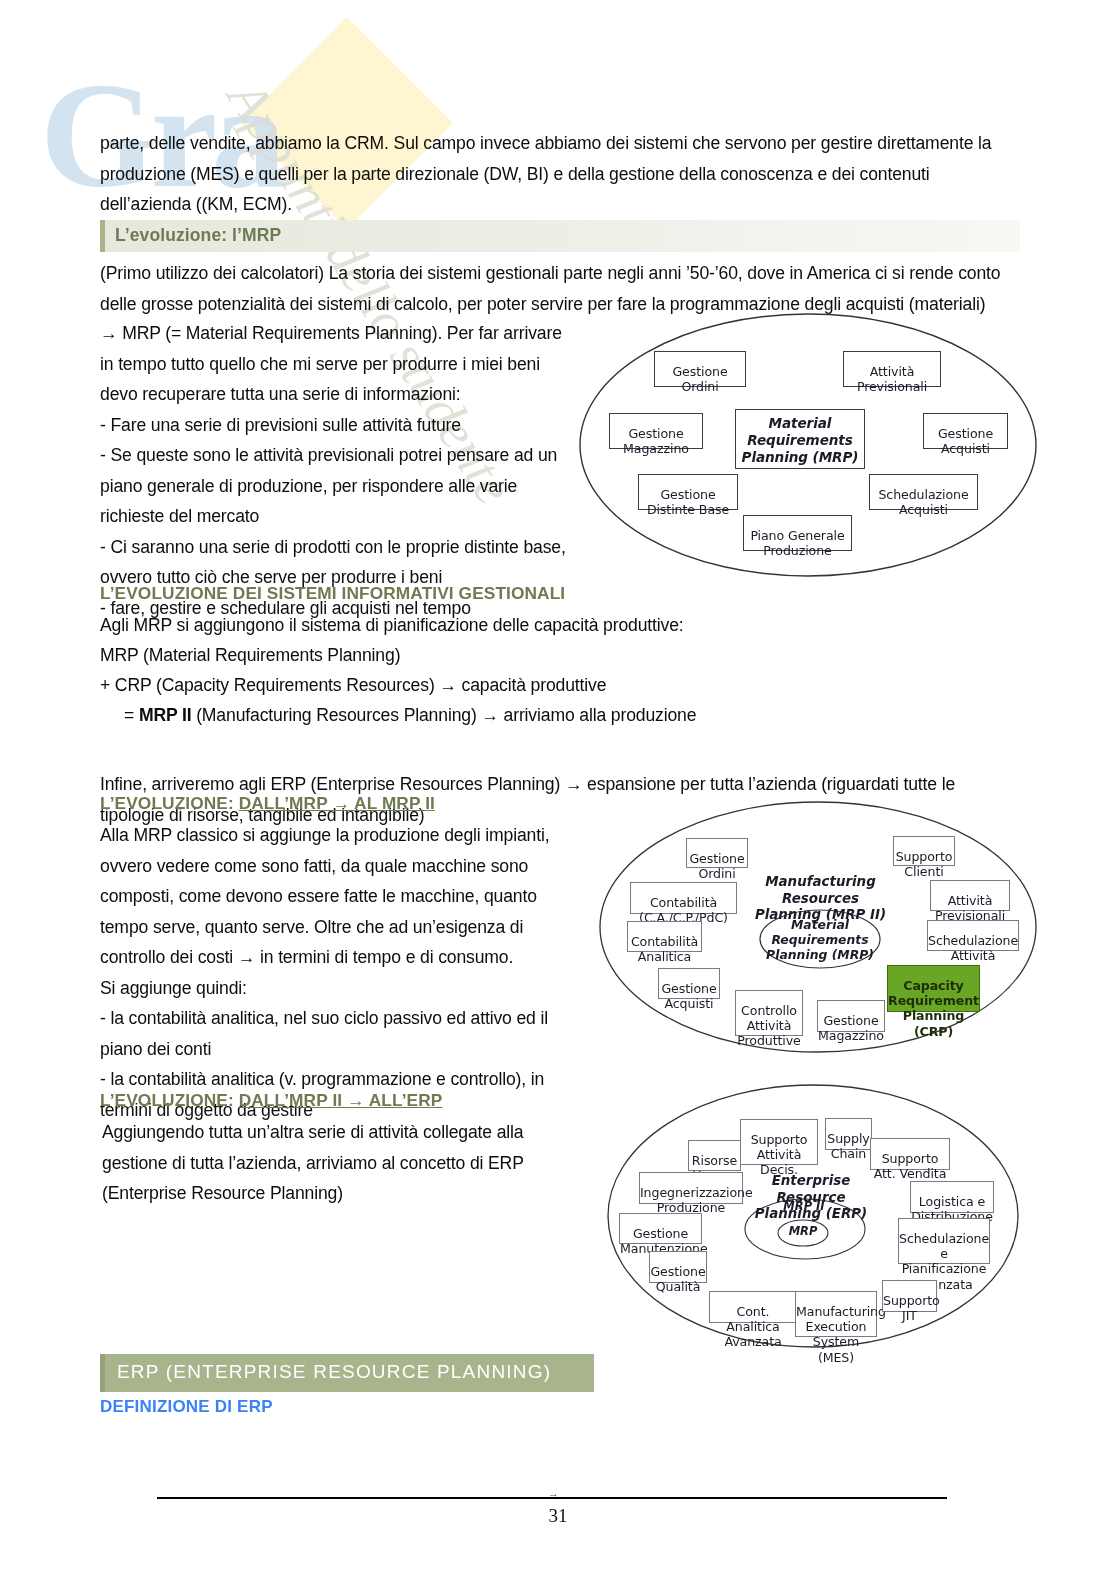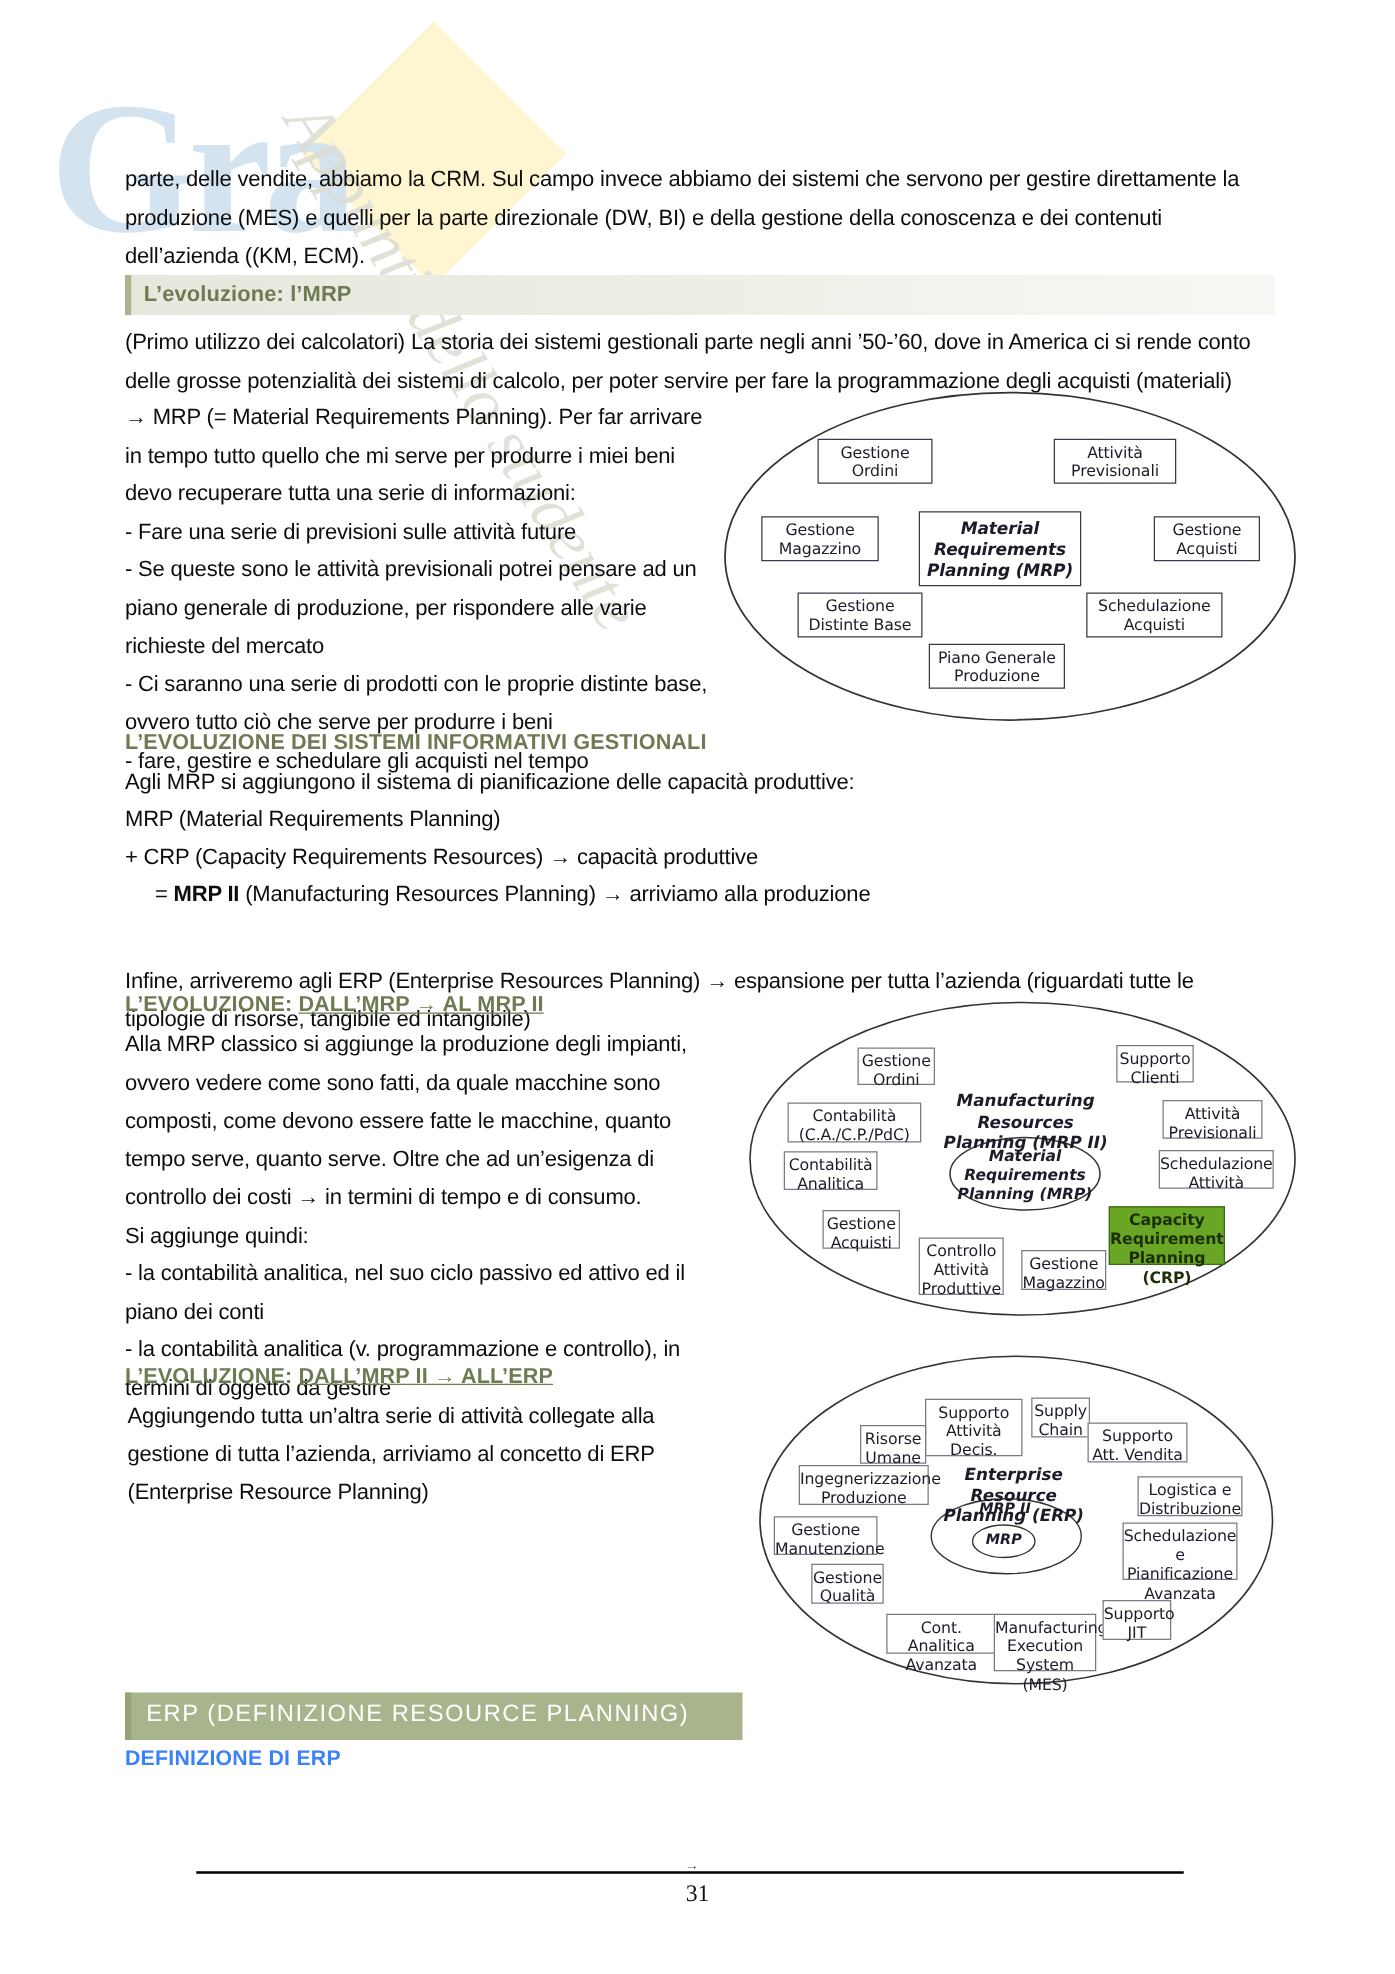"Gestione" .dbox { padding-top: 2px -> 12px }
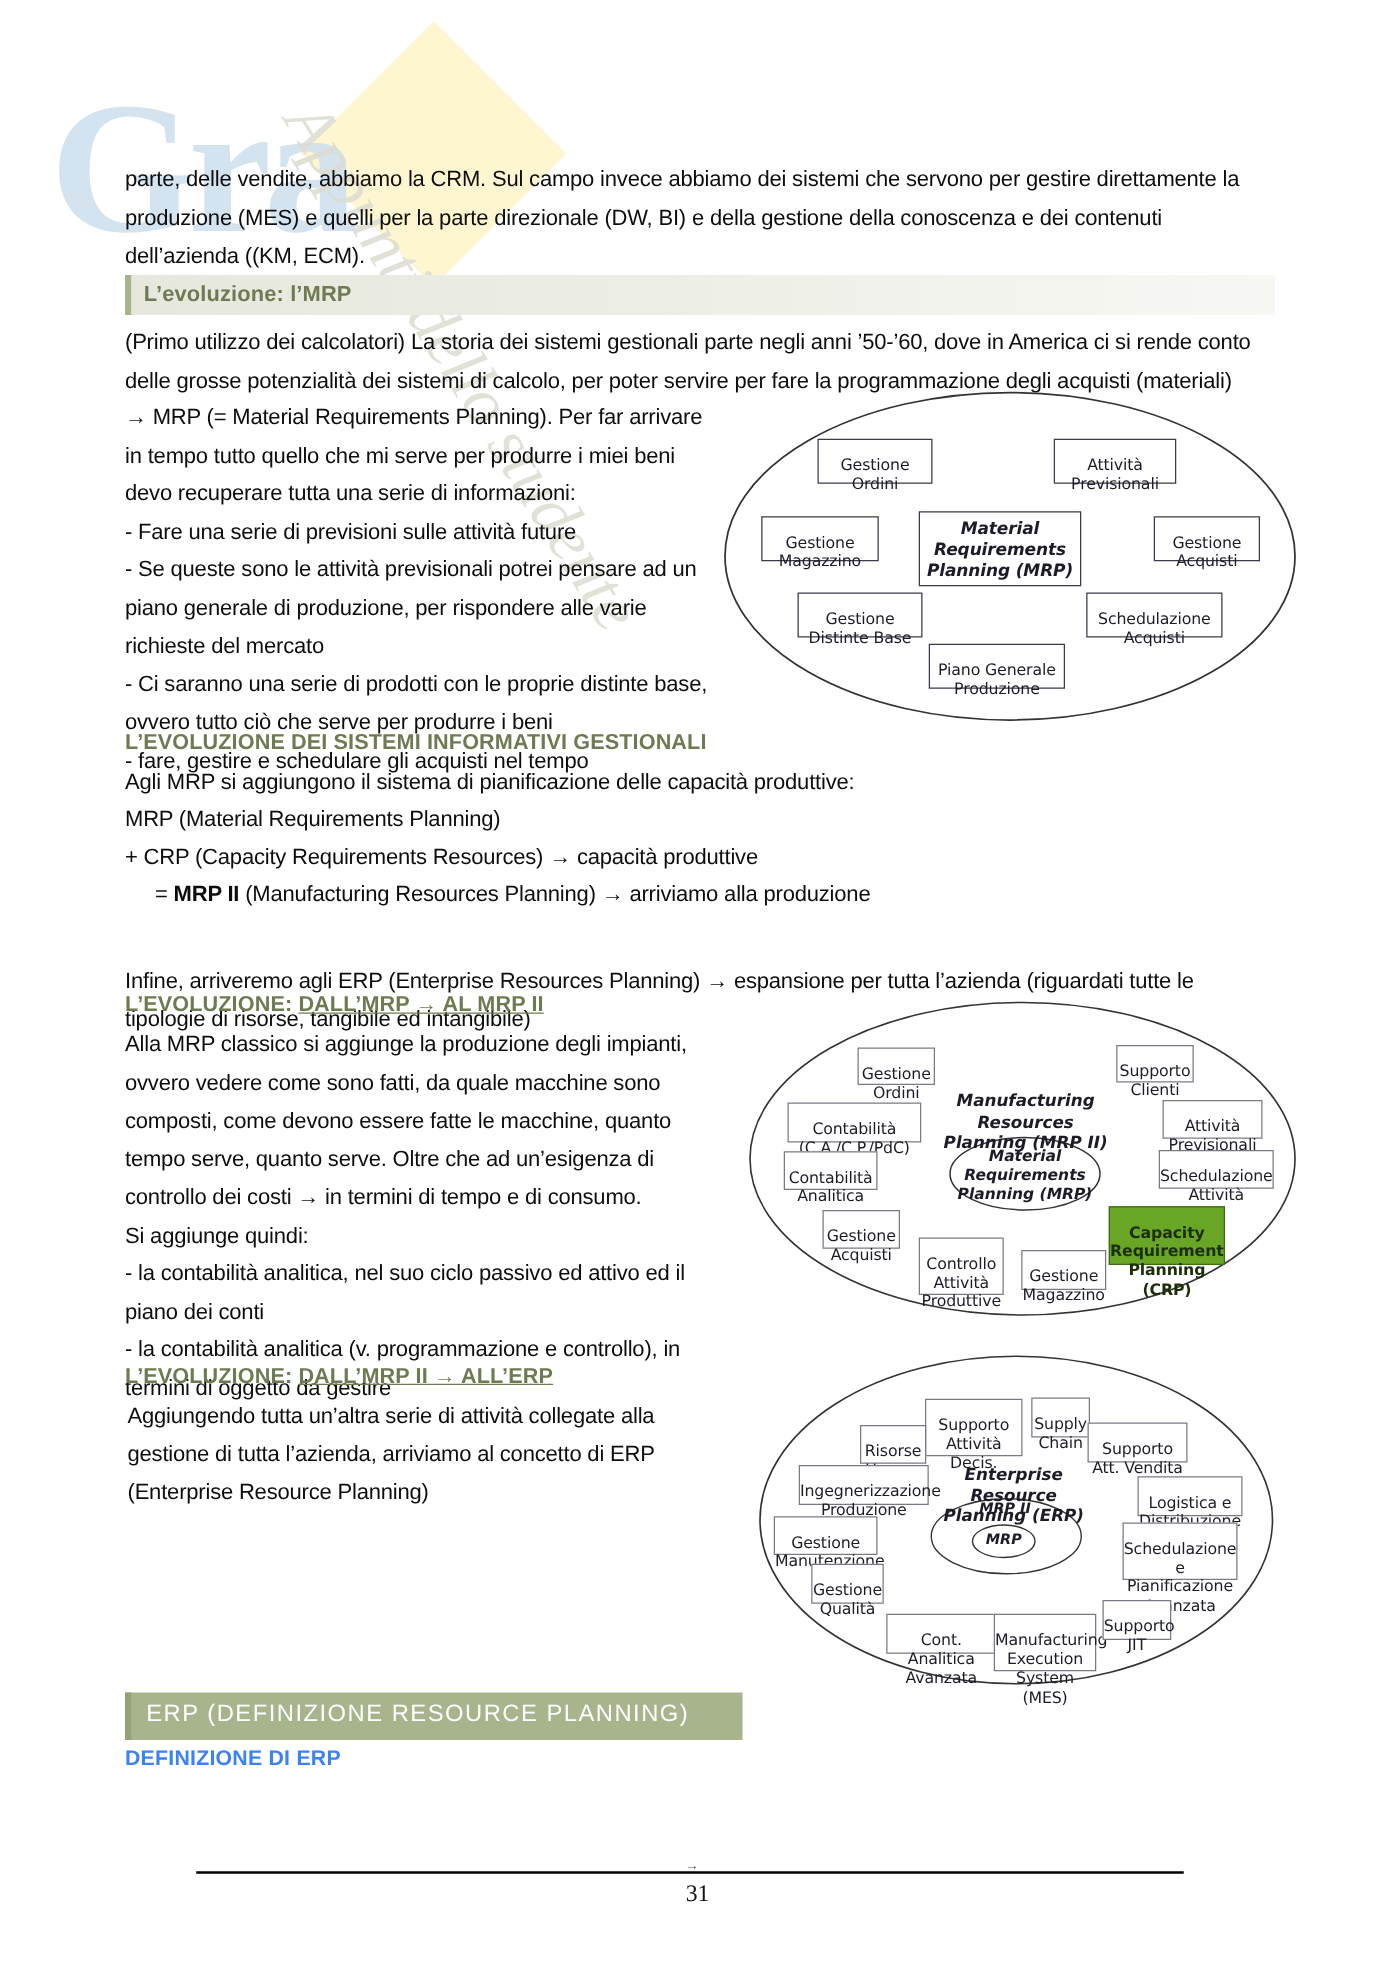"ERP (DEFINIZIONE RESOURCE PLANNING)" span.banner-label { text: DEFINIZIONE -> ENTERPRISE }
